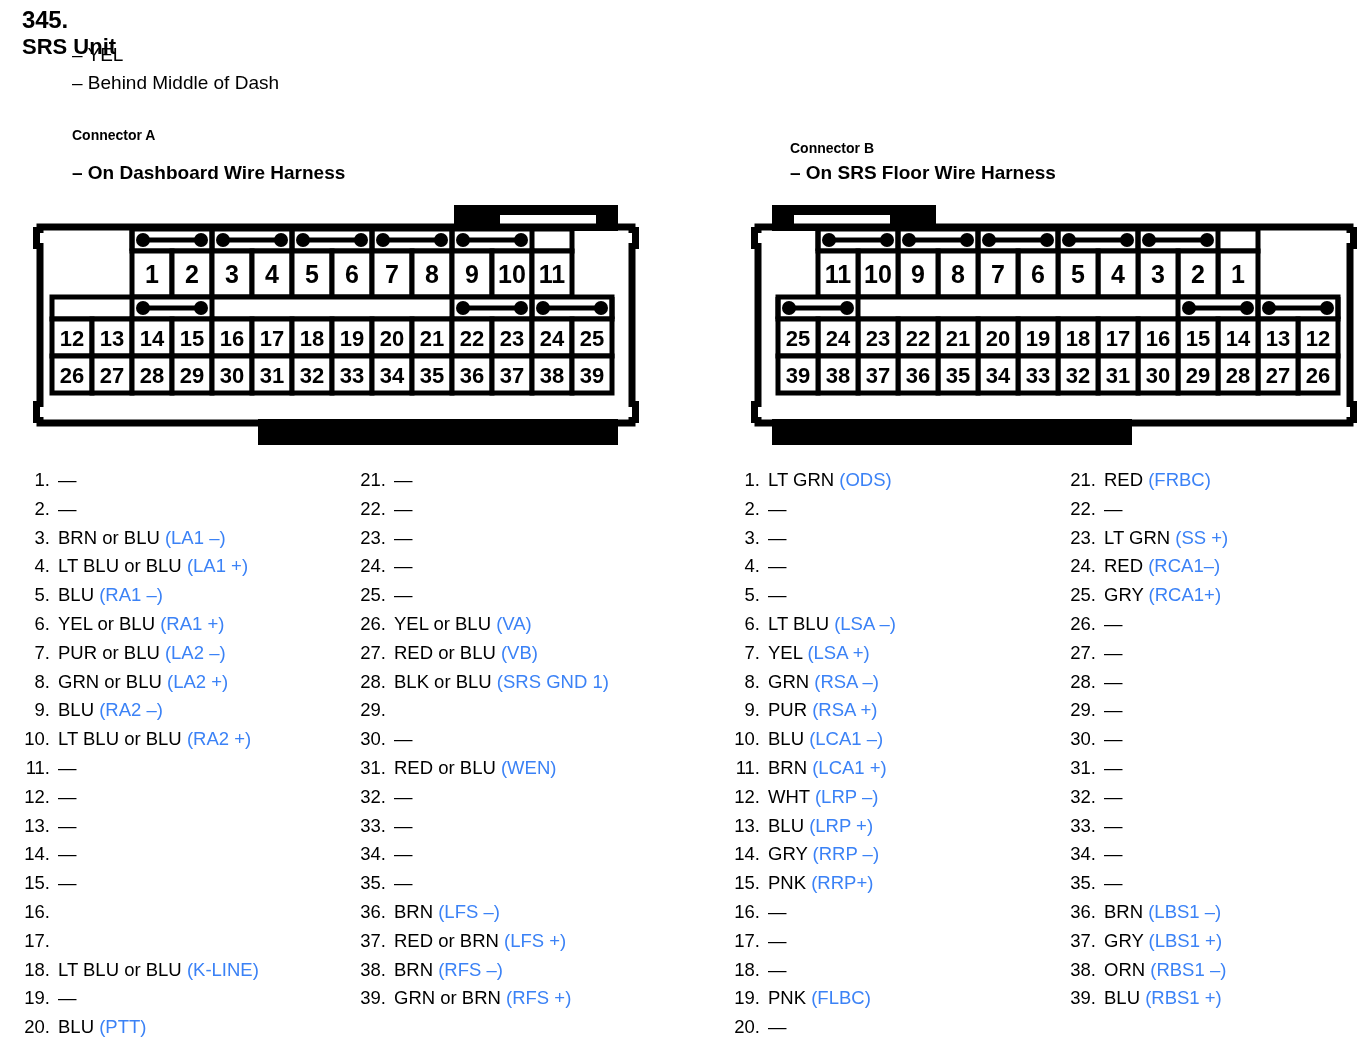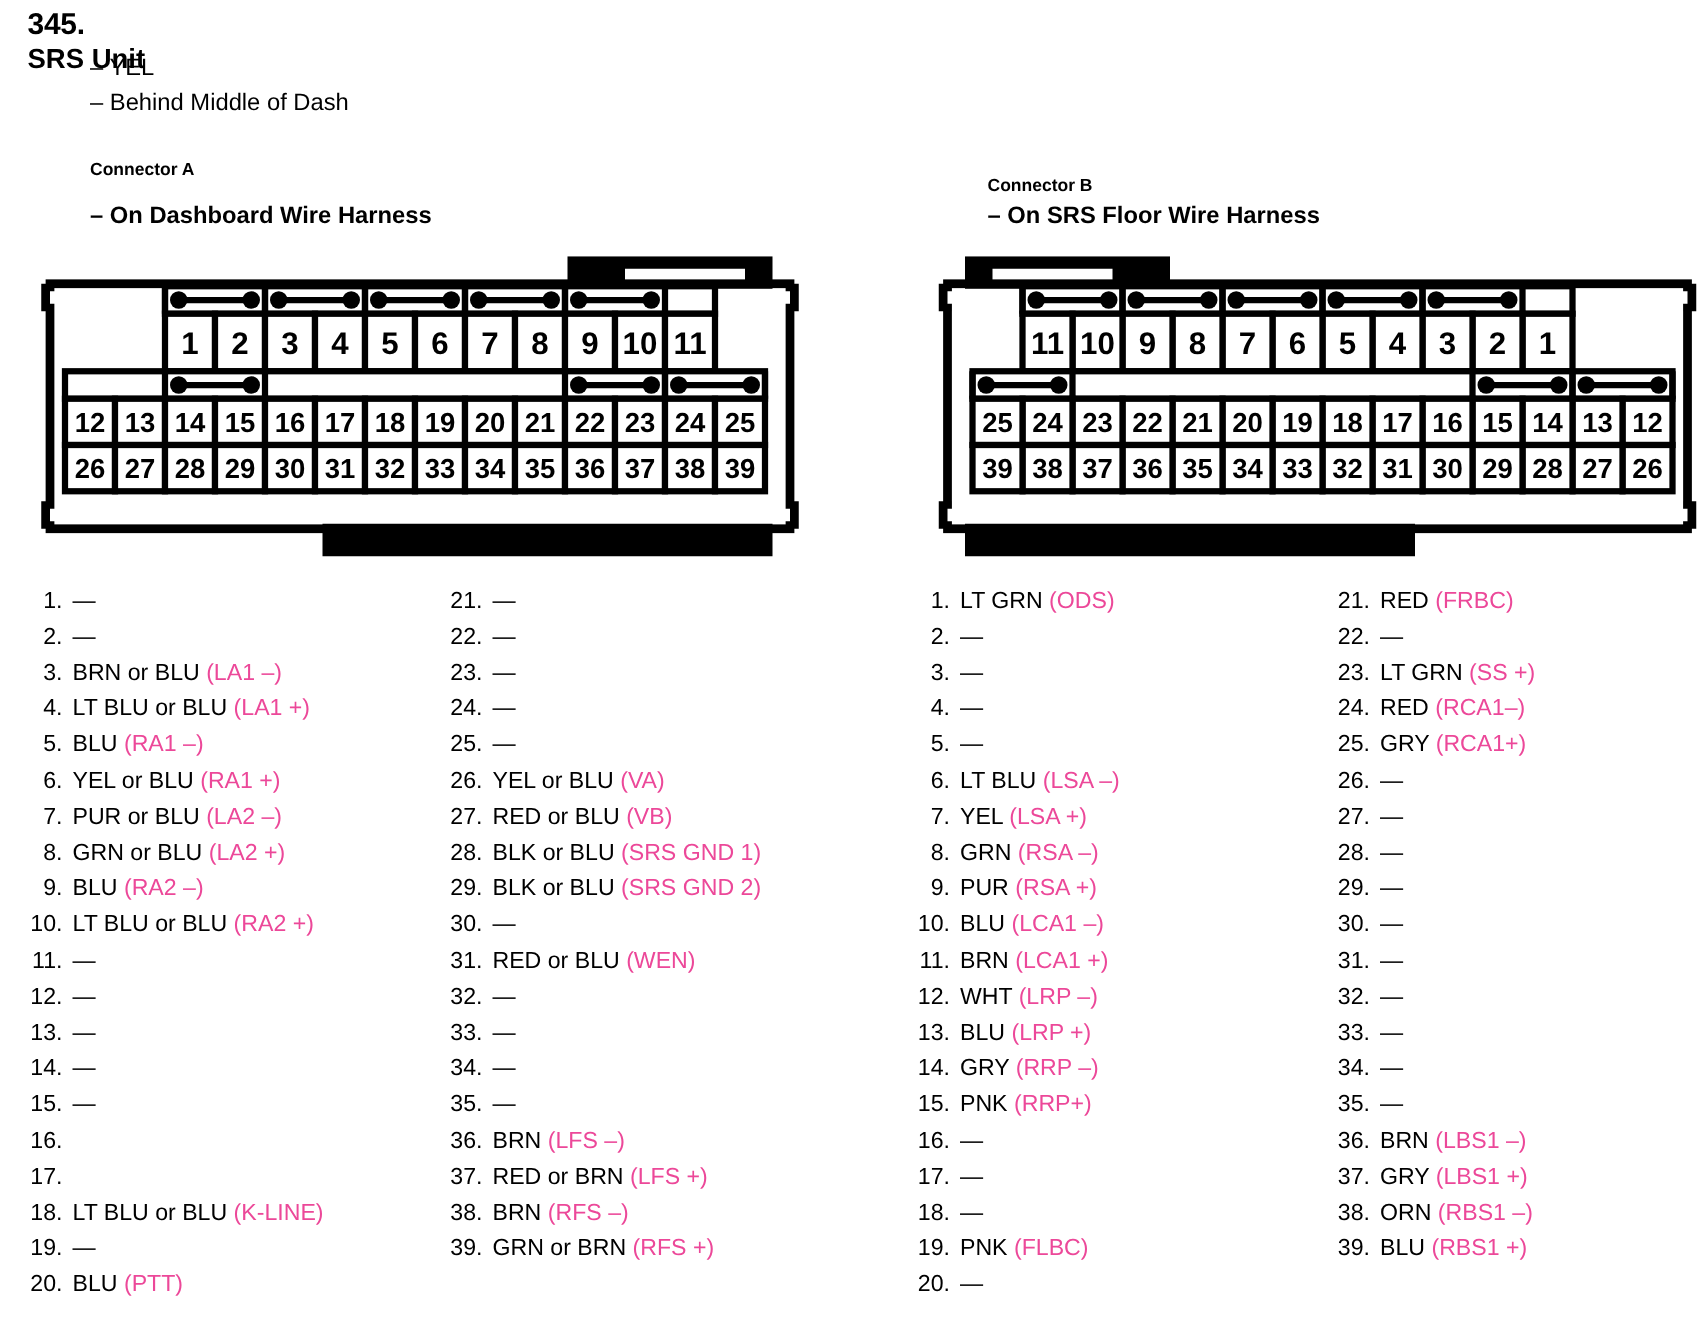"(ODS)" .sig { color: #ec4899 -> #3b82f6 }
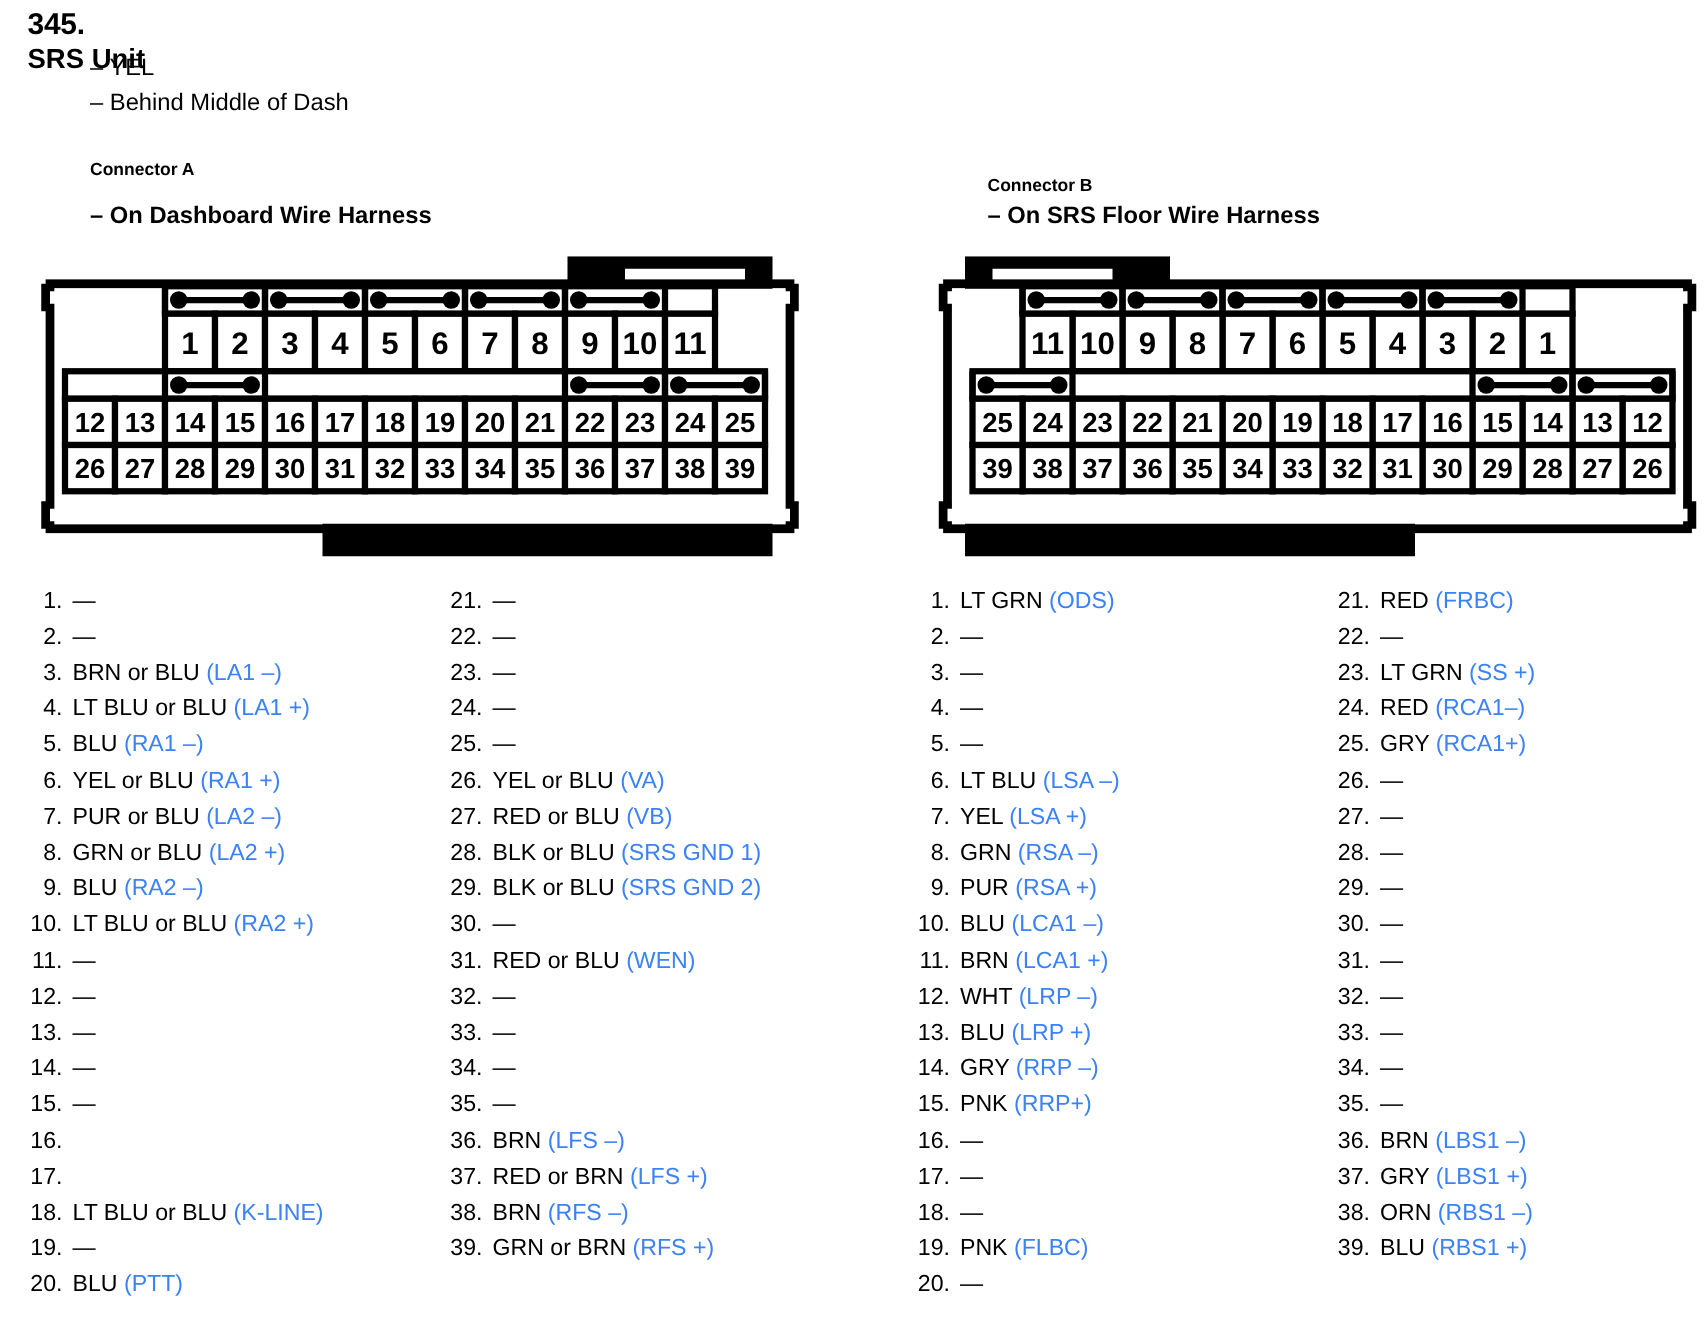"BLK or BLU (SRS GND 2)" span.pin-desc { html: <span><span>BLK or BLU </span><span>(SRS GND 2)</span></span> -> none }
